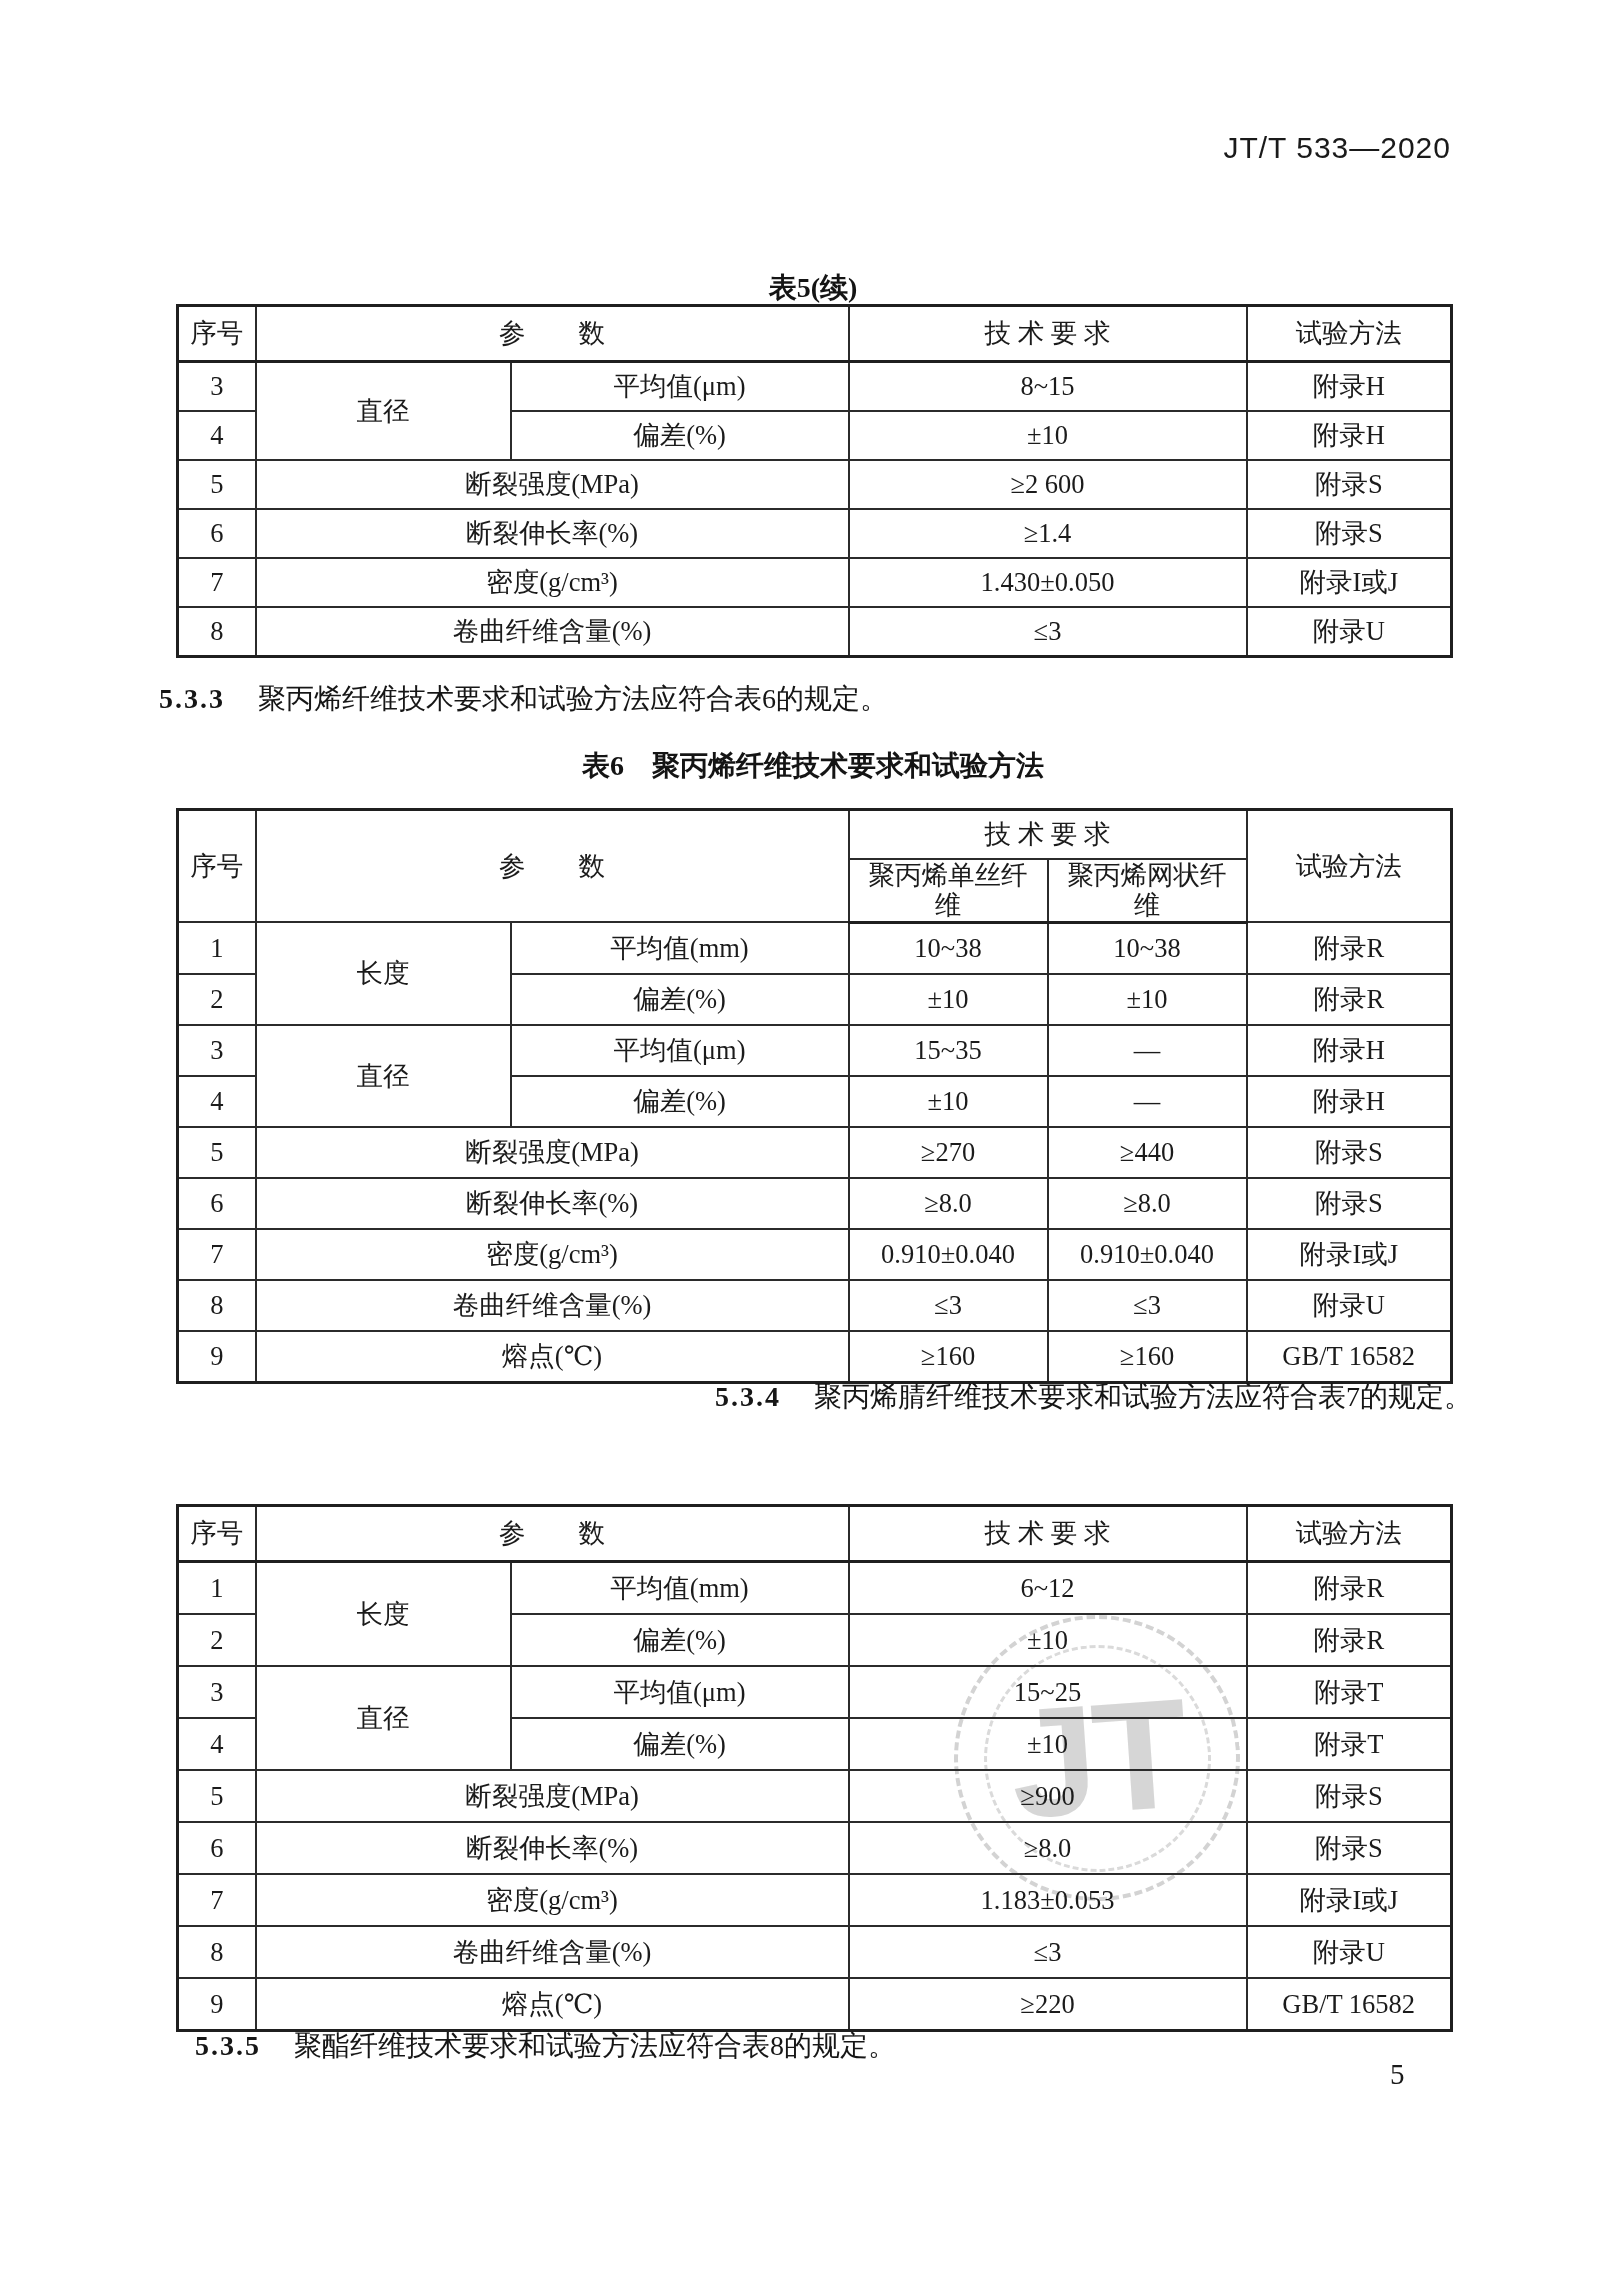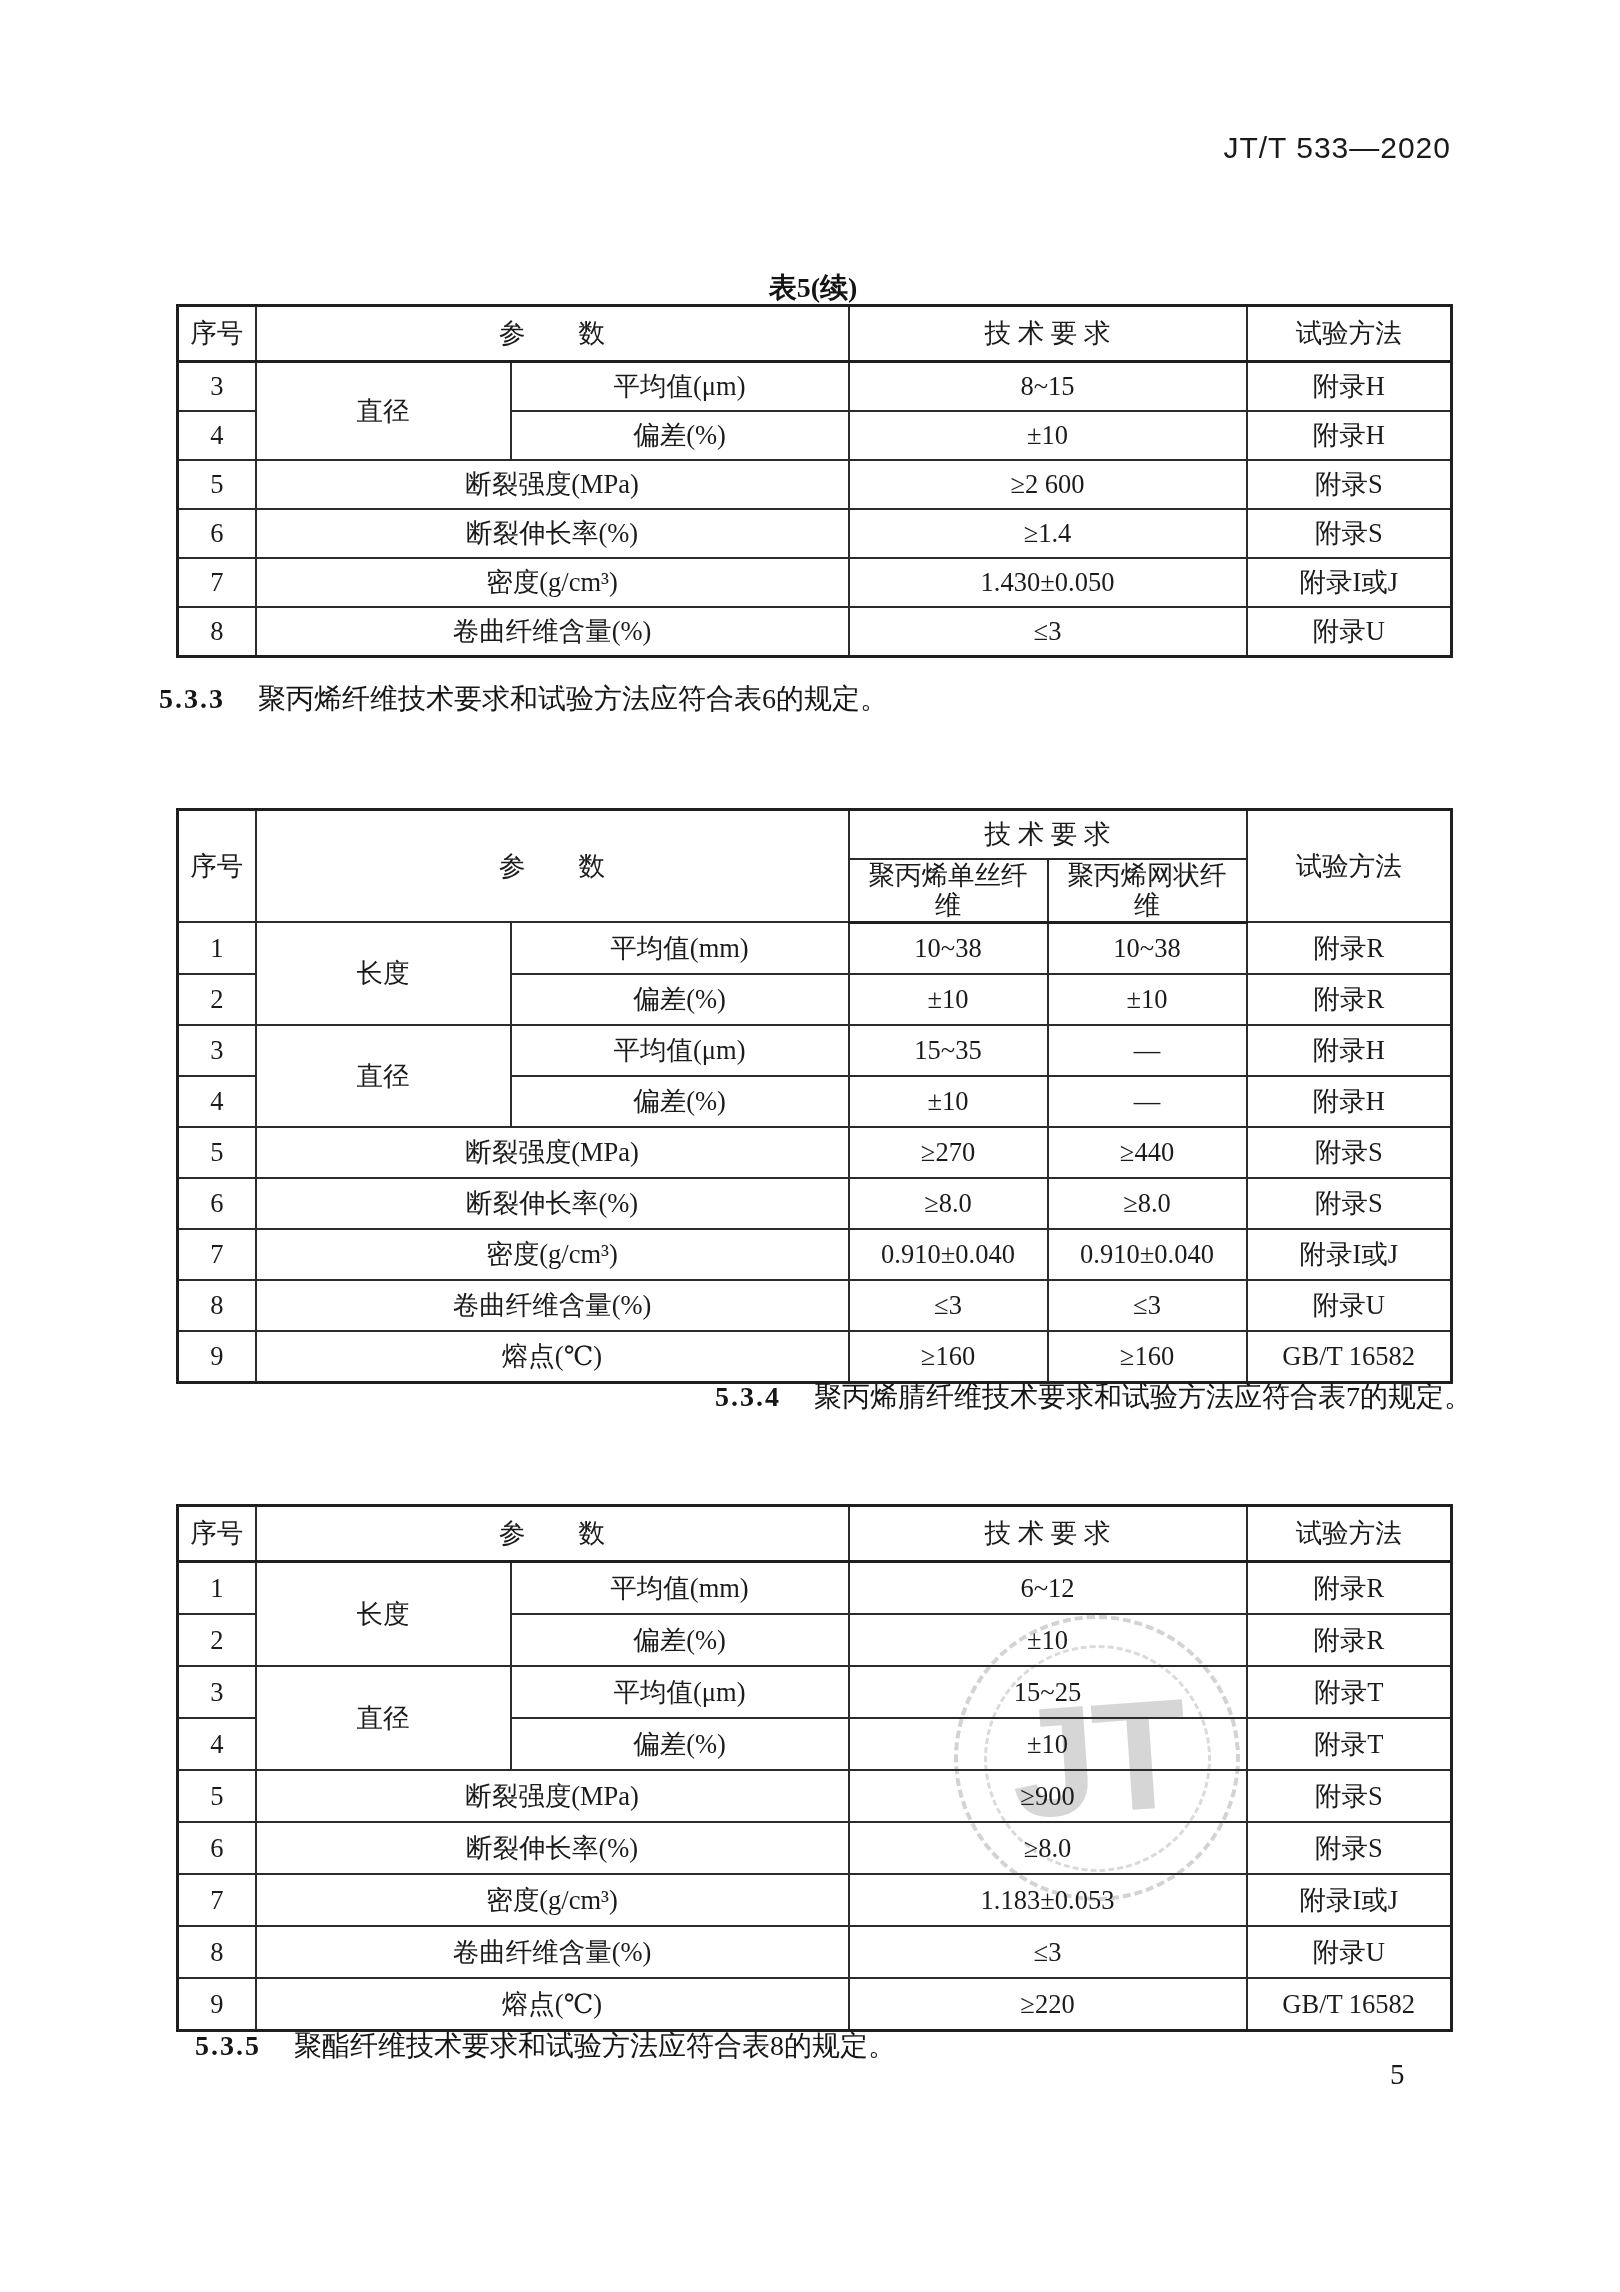"表6 聚丙烯纤维技术要求和试验方法" div.band { html: none -> <div>表6 聚丙烯纤维技术要求和试验方法</div> }
